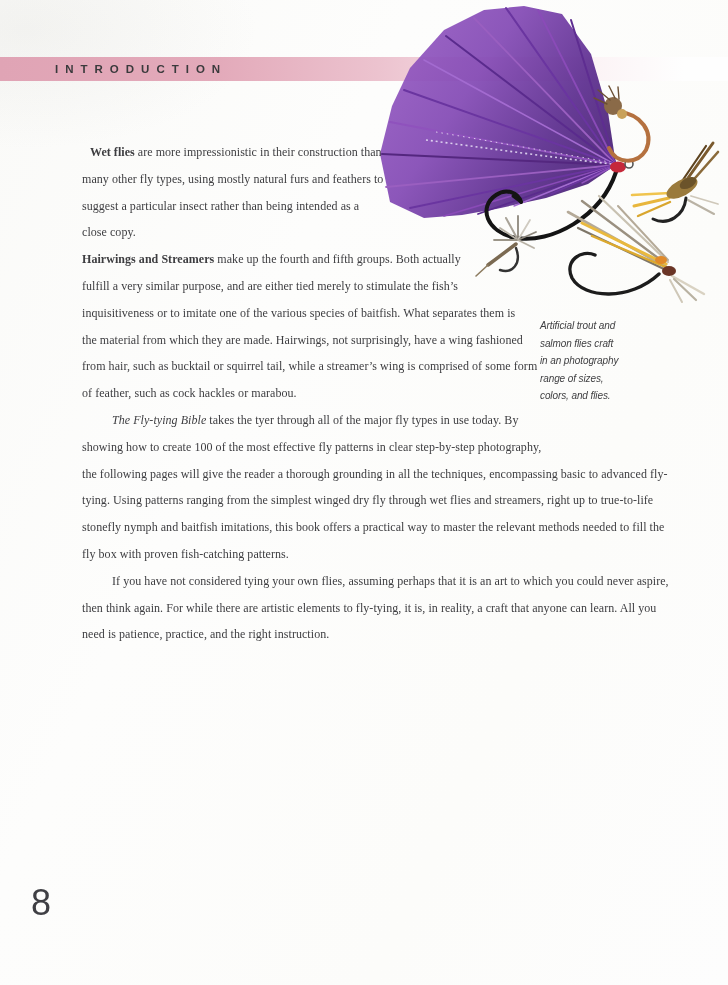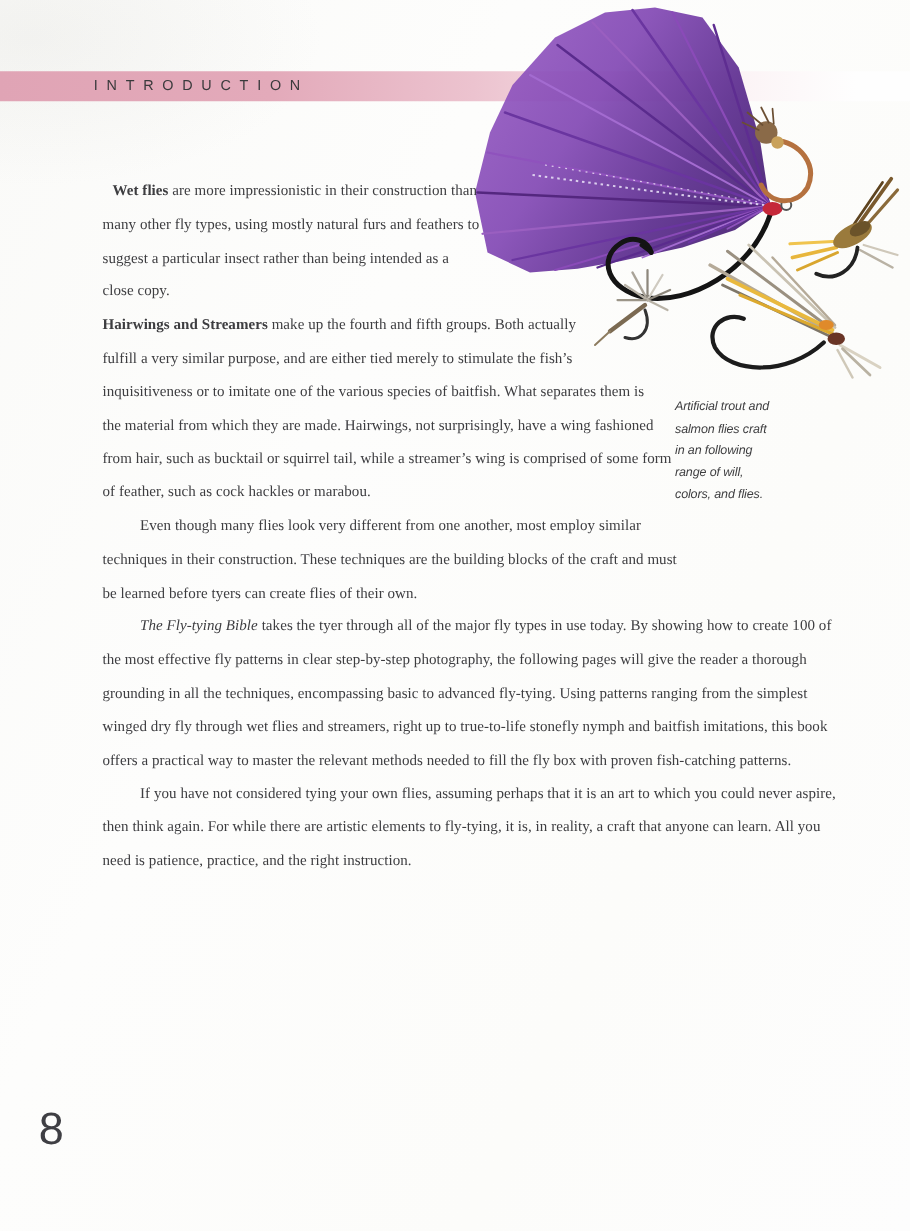"INTRODUCTION" .header-bar .label { font-weight: 400 -> 700; margin-left: 75px -> 55px }
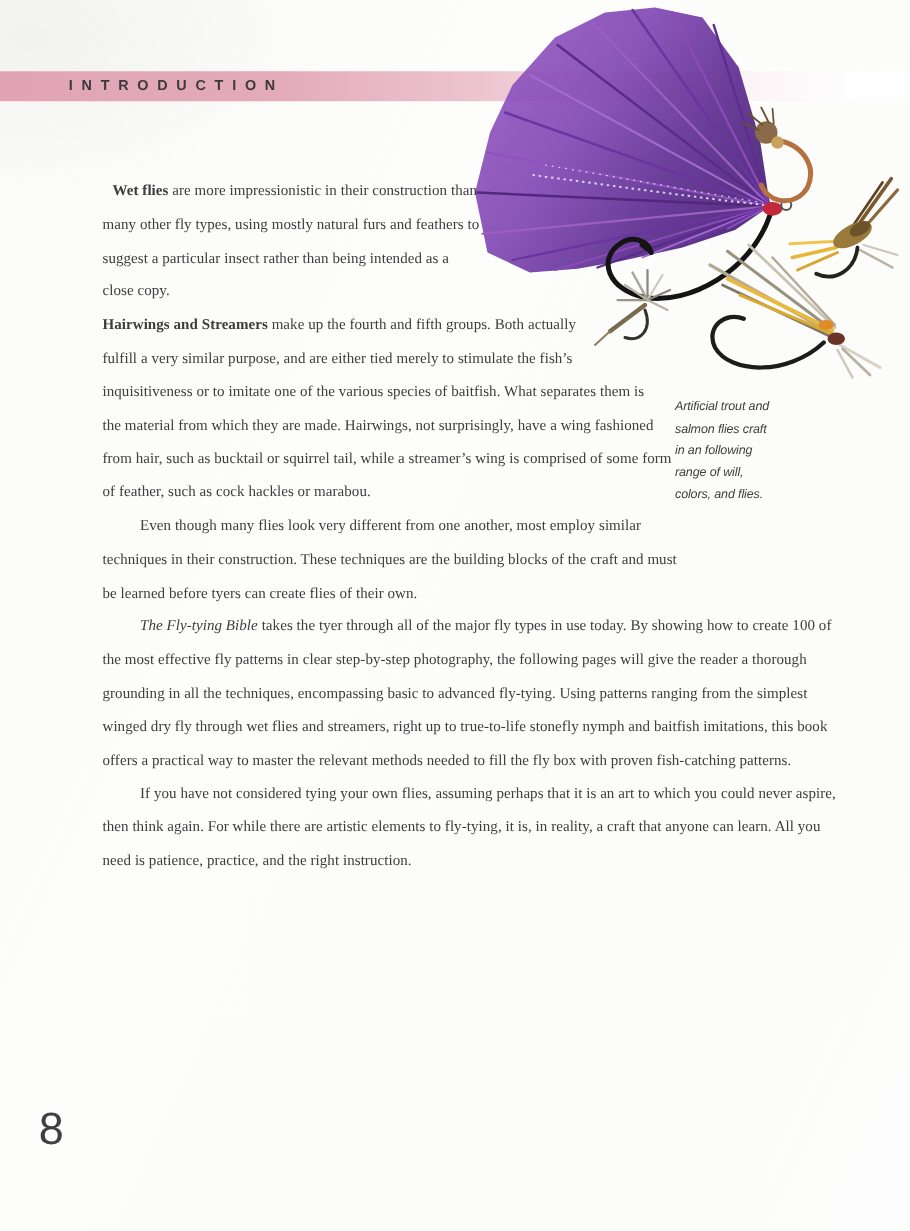"in an following" div { text: following -> photography }
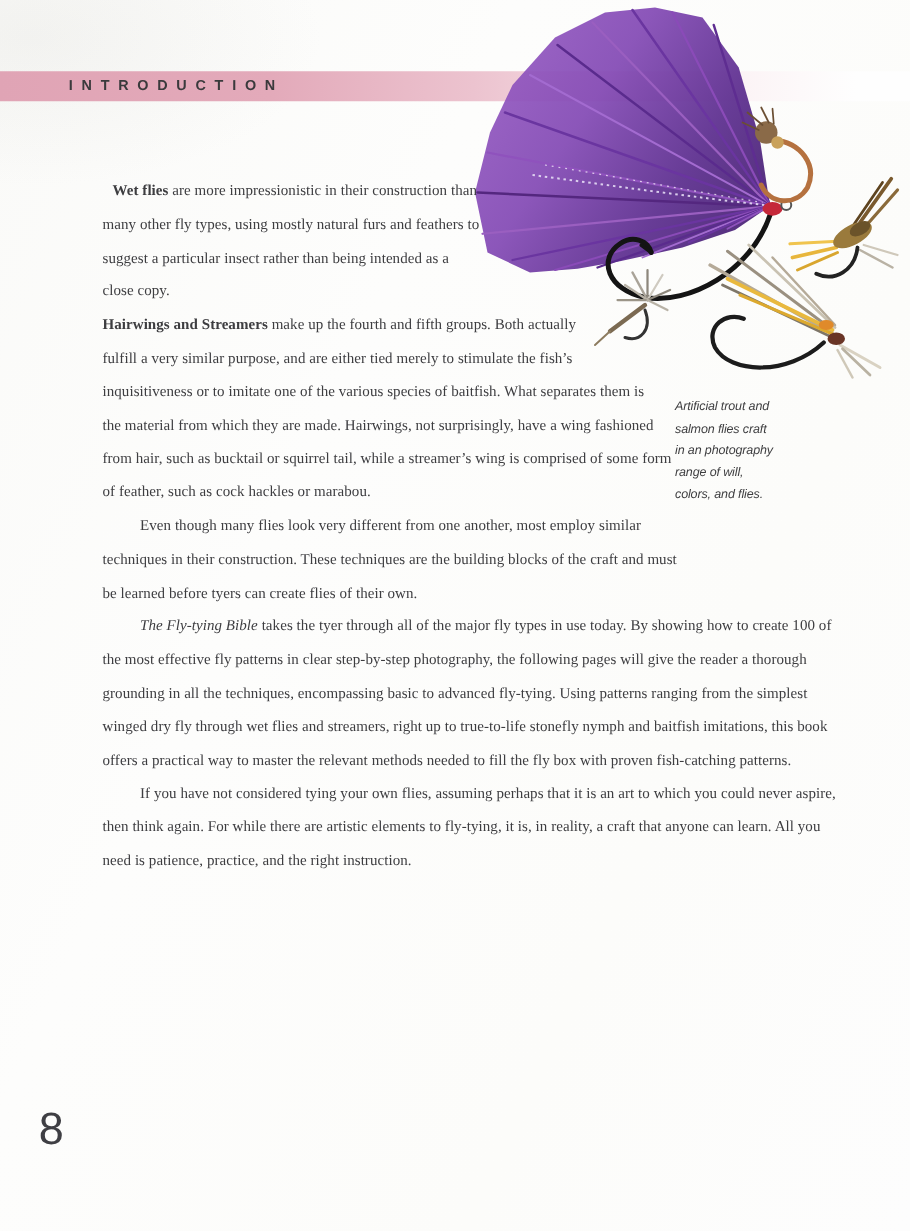"range of will," div { text: will -> sizes }
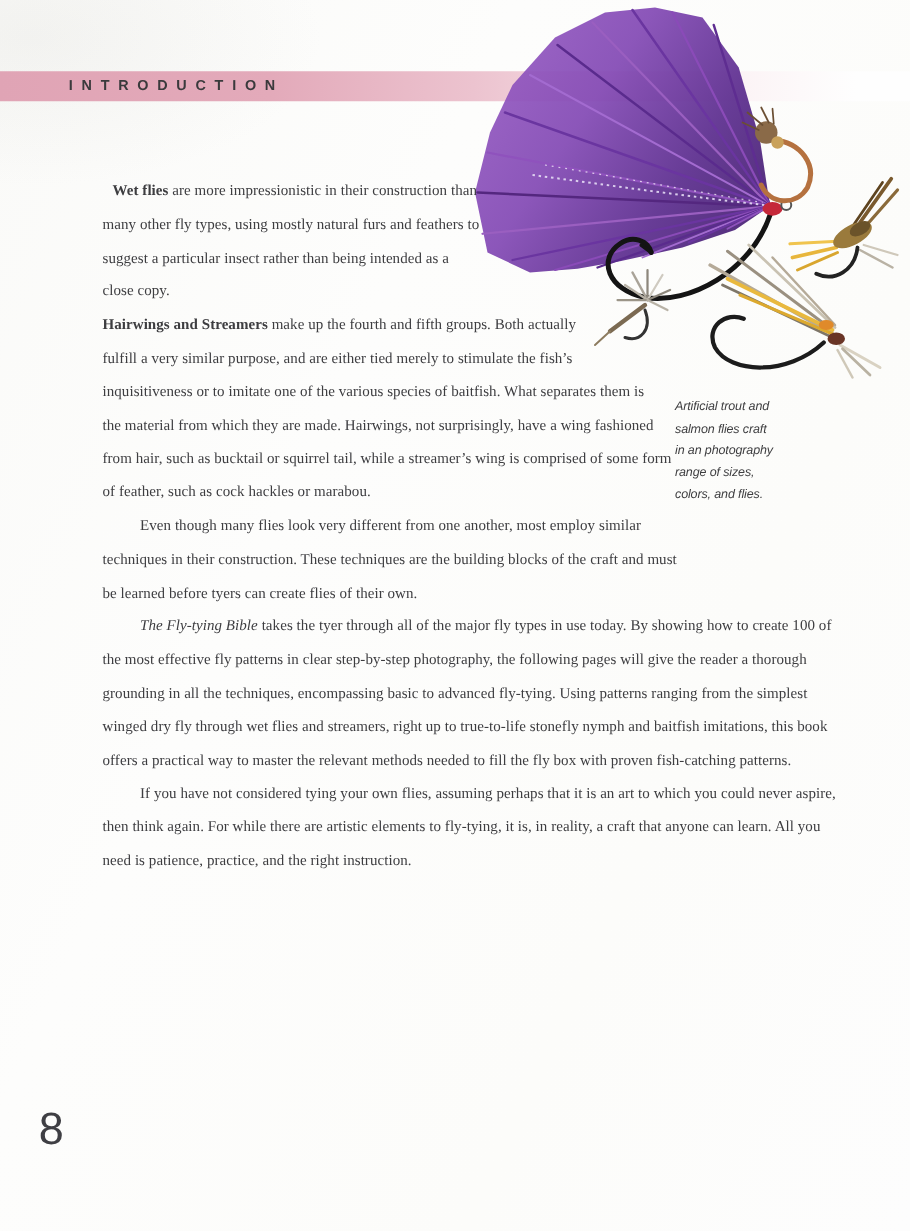"Even though many flies look" p.indent { html: <p><span>Even though many flies look very different from one another, most employ similar techniques in their construction. These techniques are the building blocks of the craft and must be learned before tyers can create flies of their own.</span></p> -> none }
